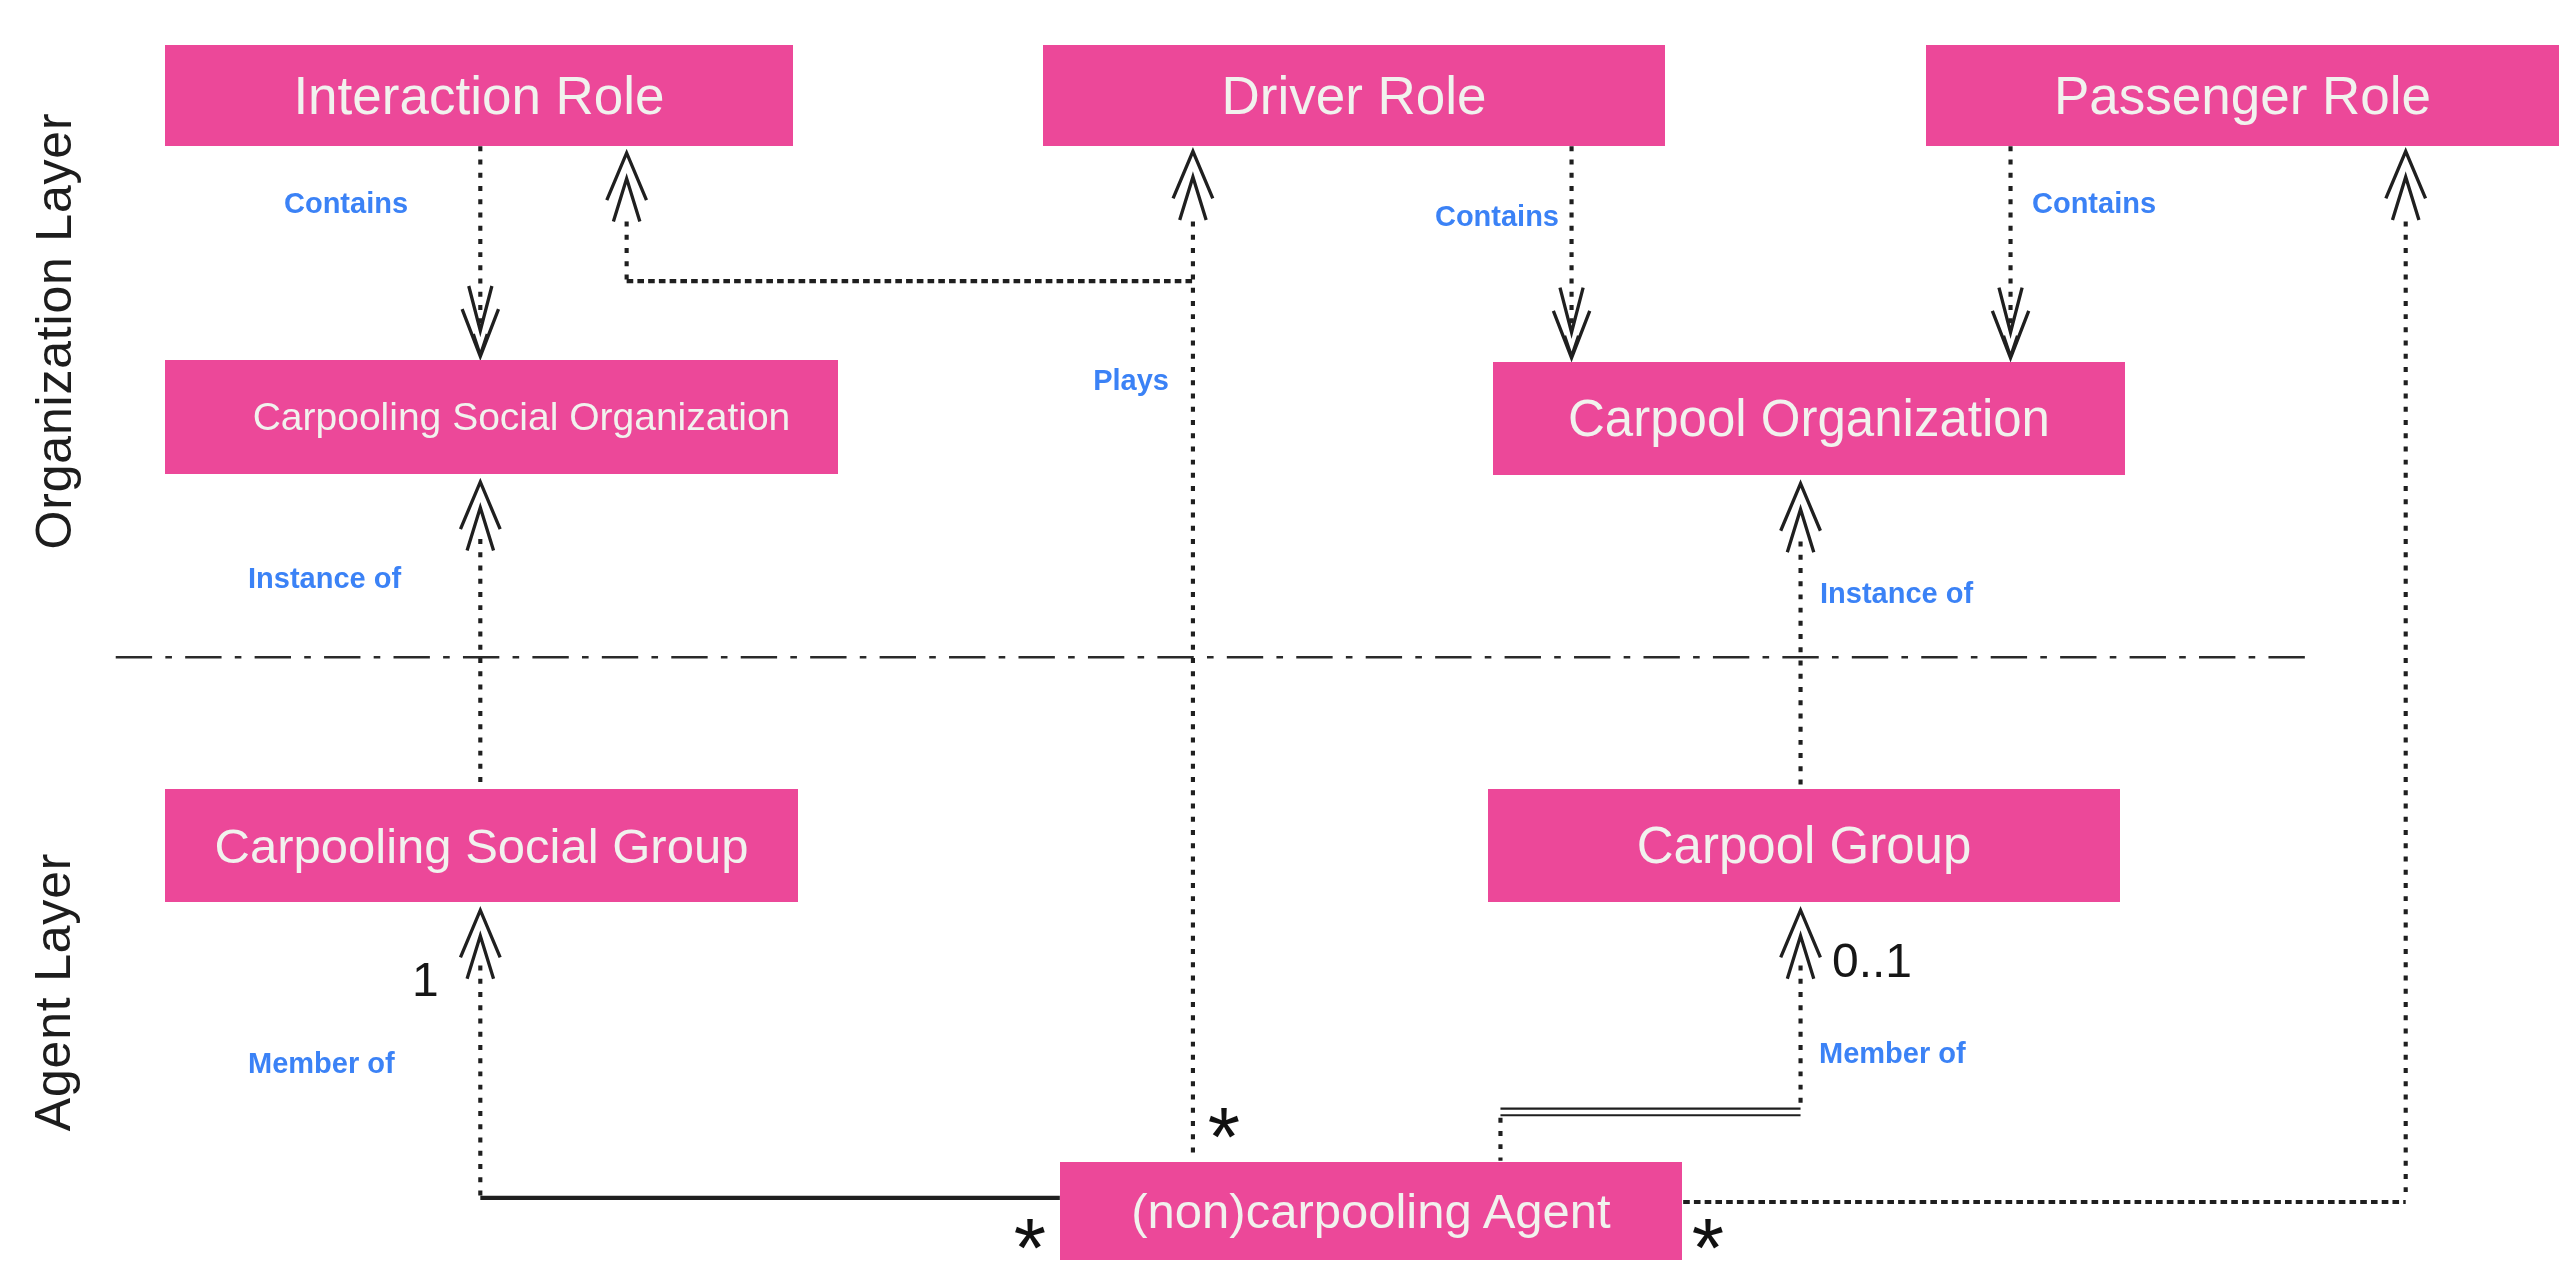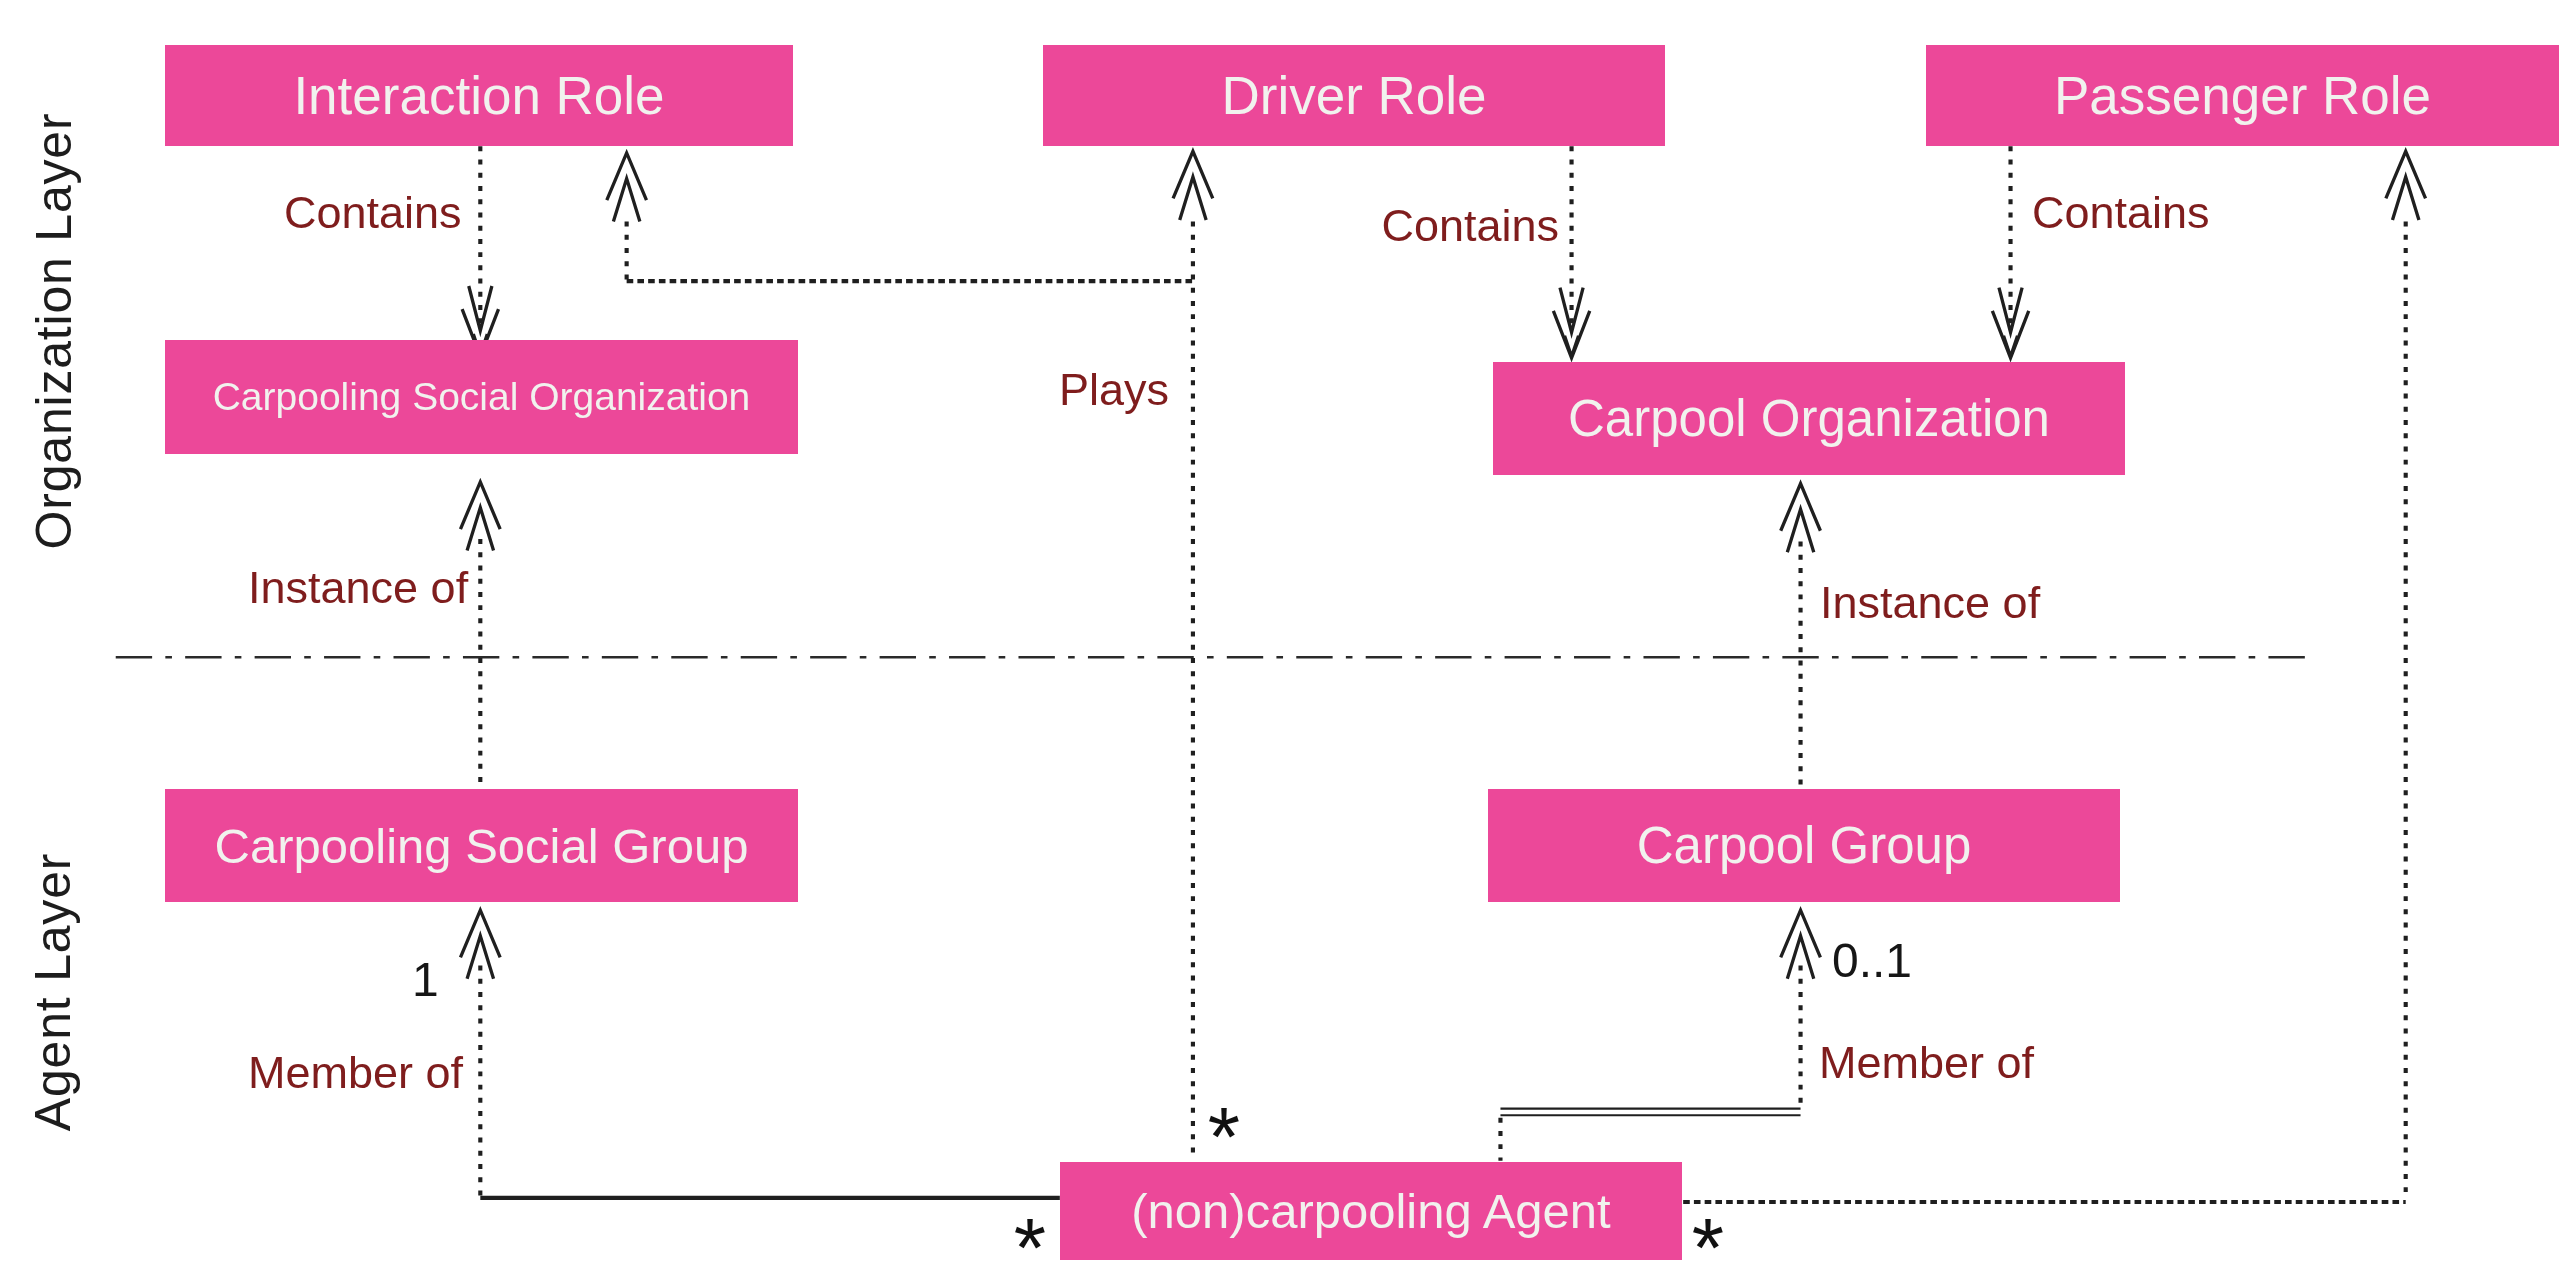"Contains" .lbl { color: #7f1d1d -> #3b82f6; font-size: 45px -> 29px; font-weight: none -> bold }
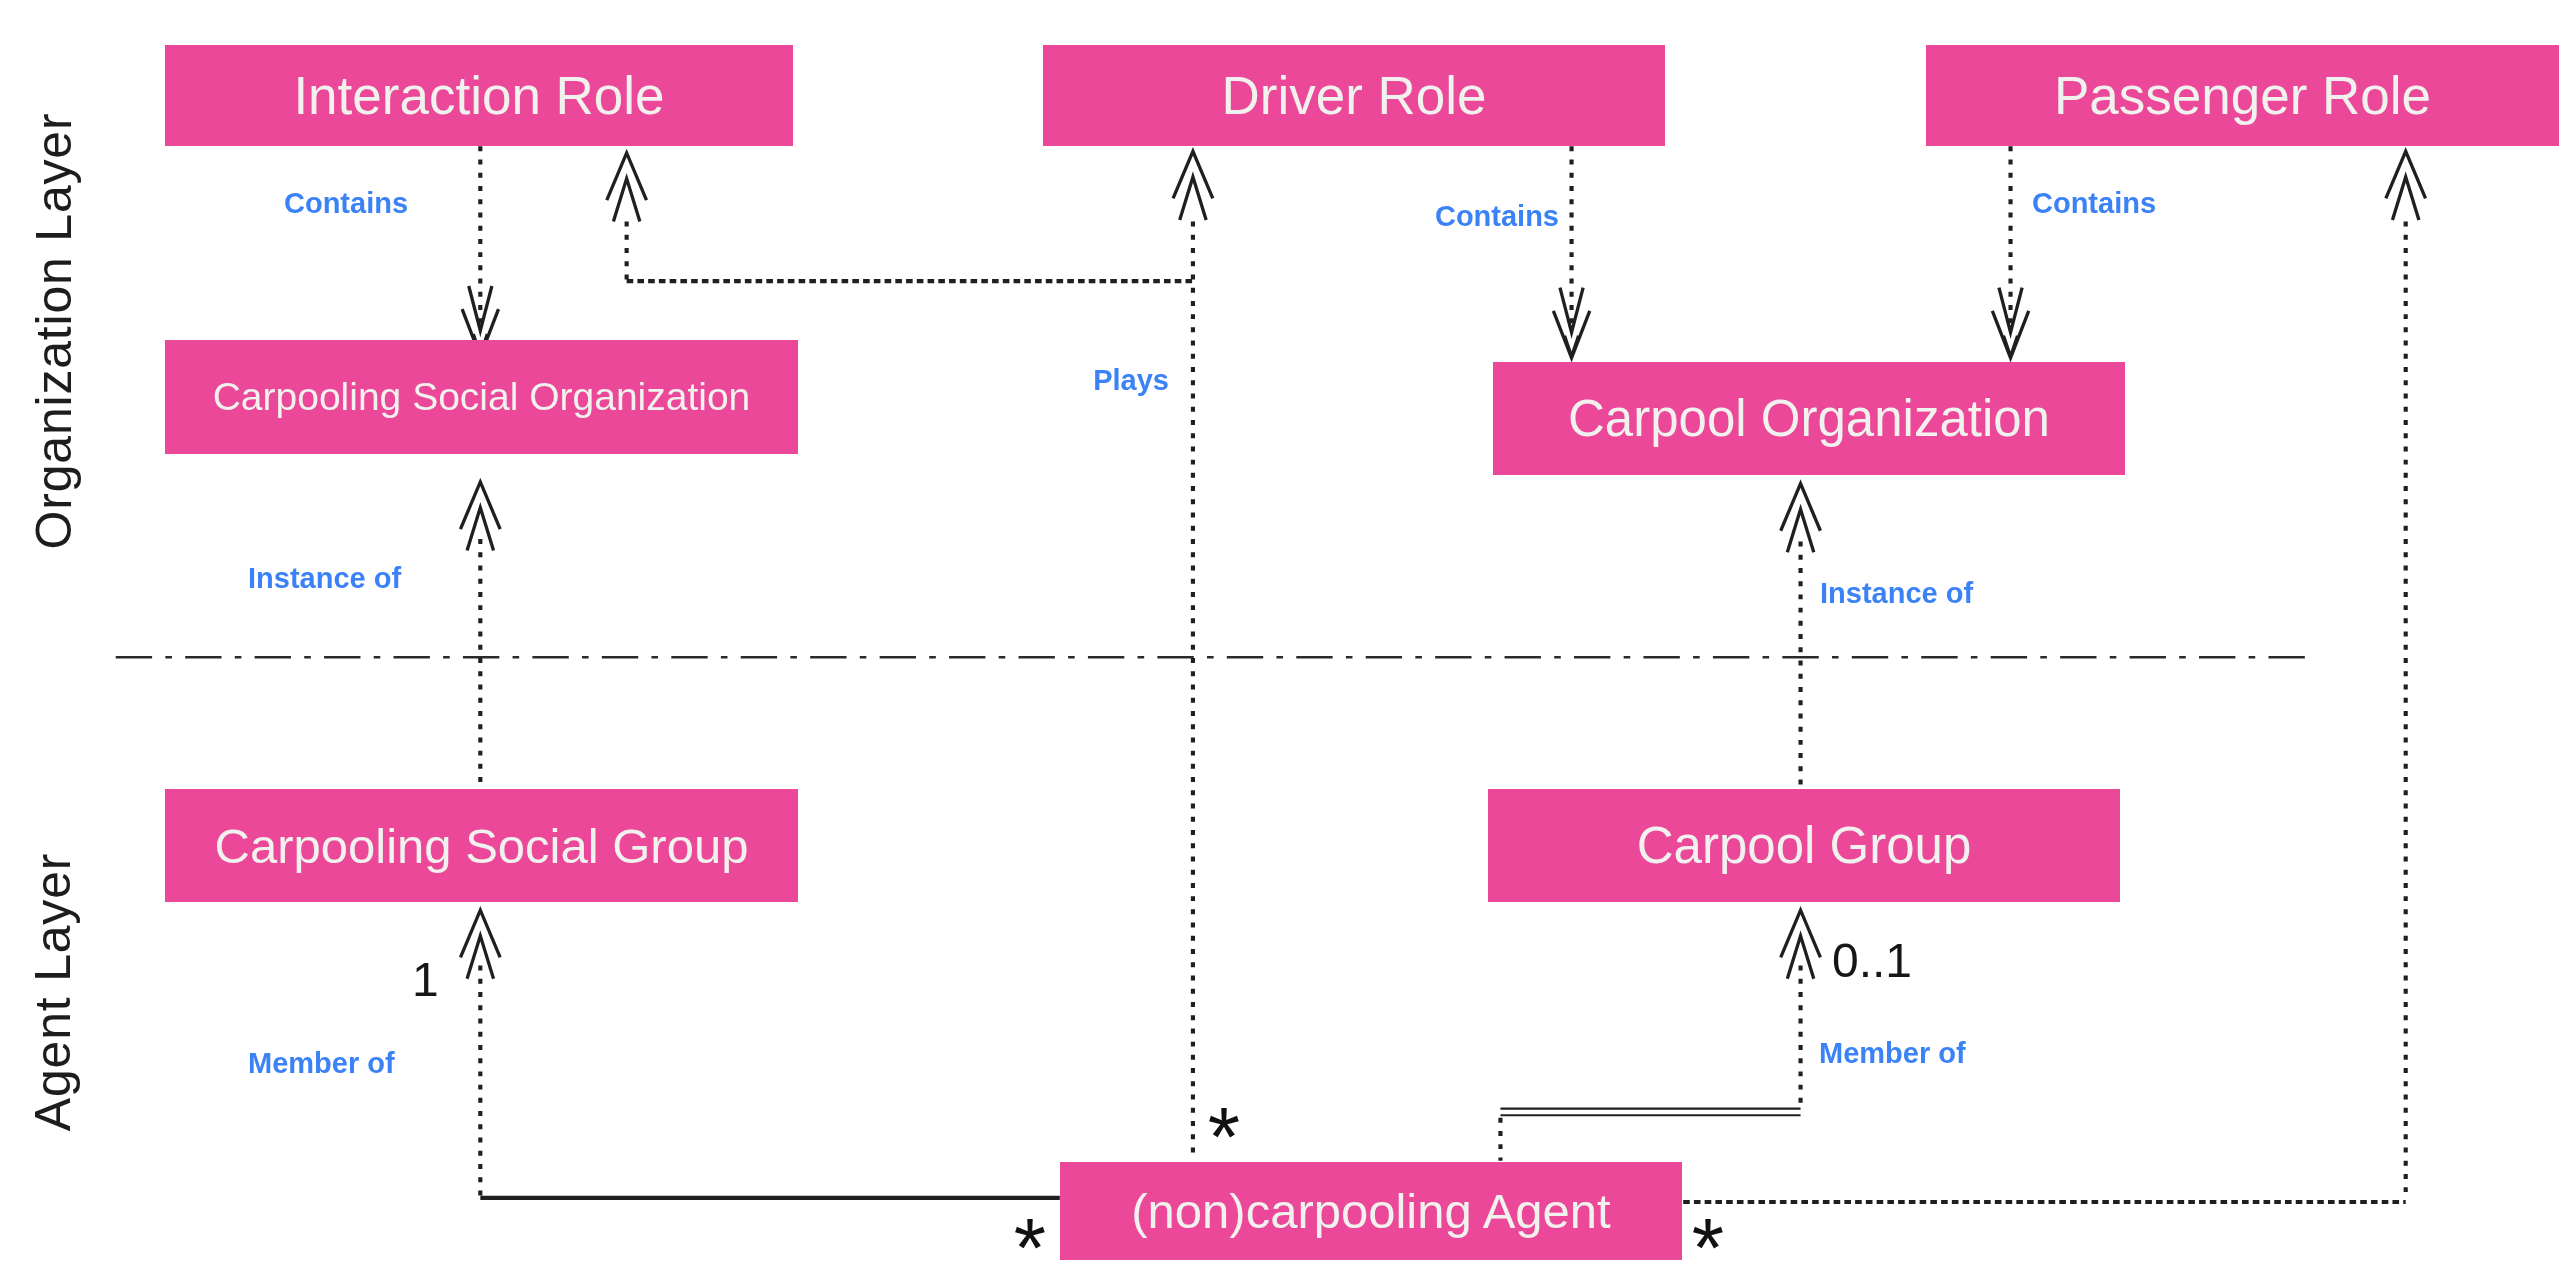"Carpooling Social Organization" div.node { padding-left: none -> 40px; top: 340px -> 360px }
